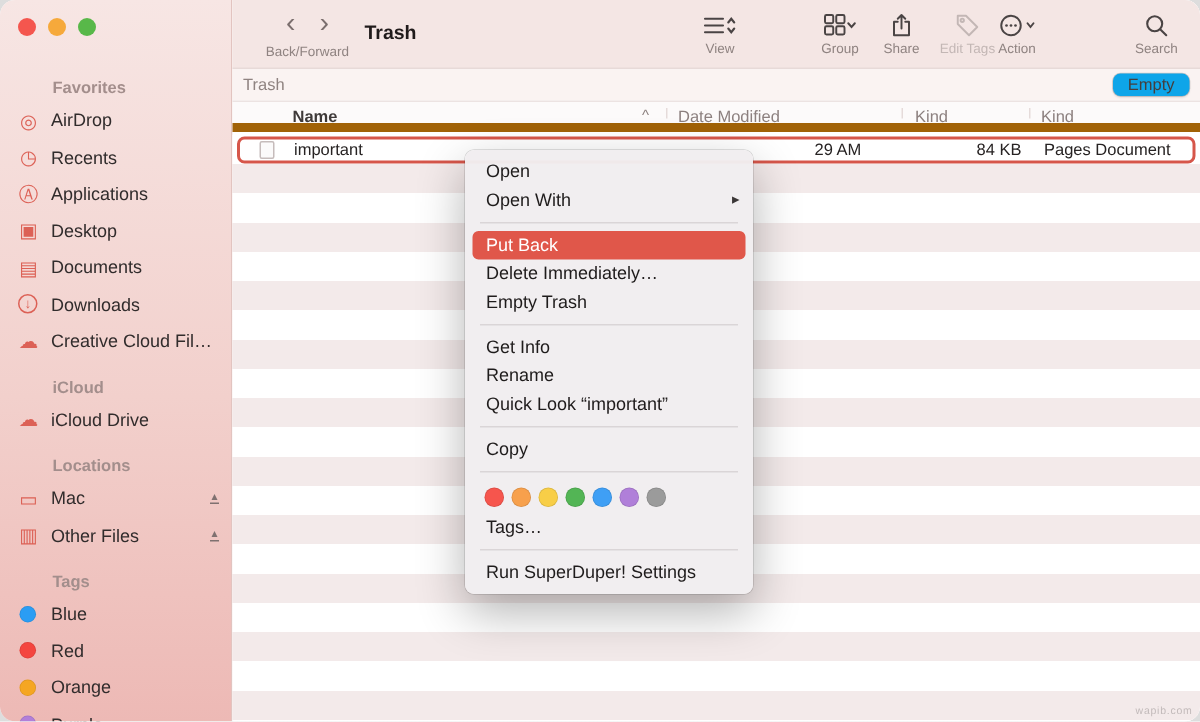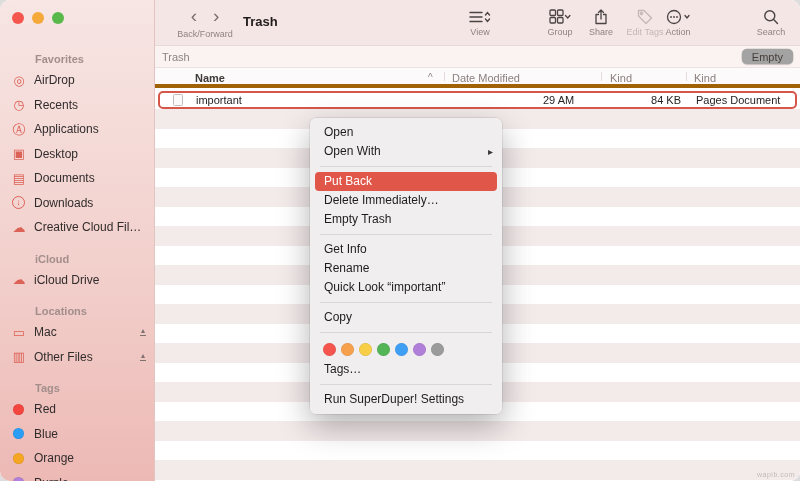"Empty" .empty-btn { background: #a3a3a3 -> #0ea5e9 }
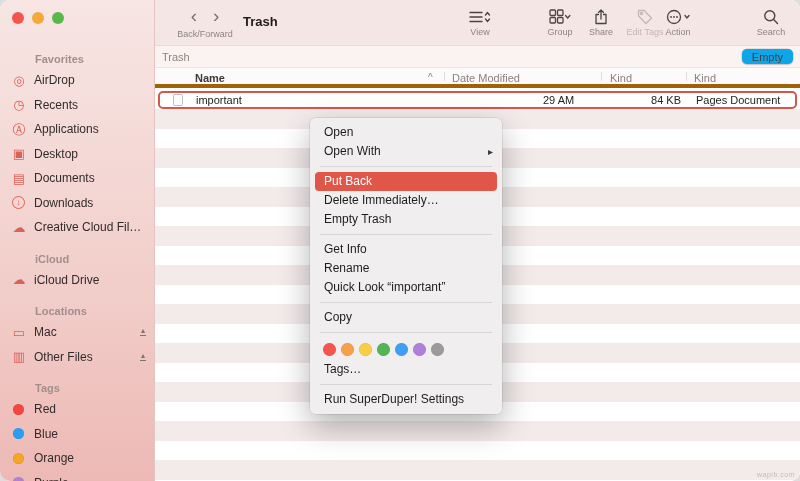"Name" .colheads { border-bottom: 4px solid #a16207 -> 6px solid #a16207 }
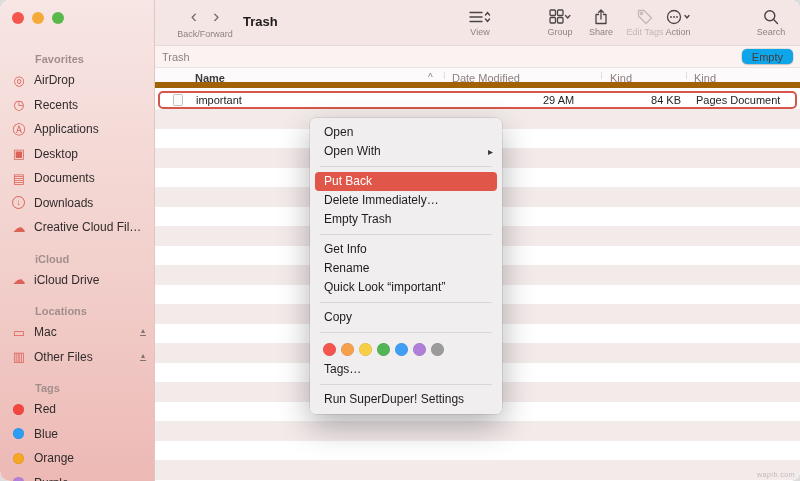"Open" .cmenu { margin-top: 18px -> none }
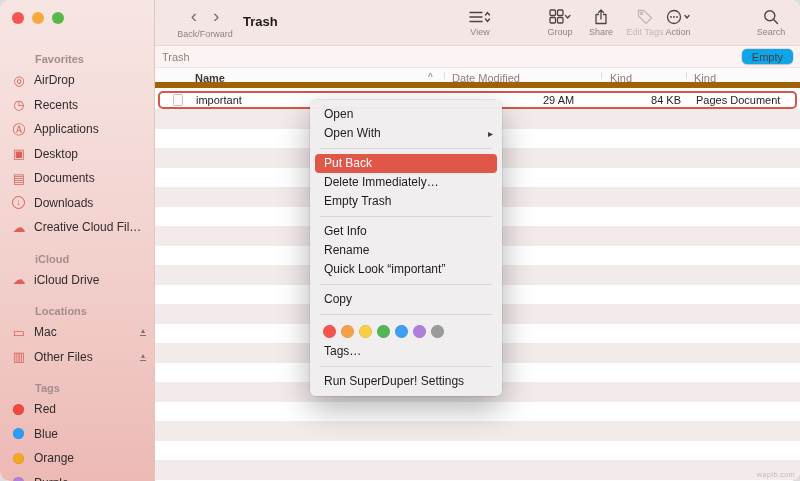"Red" div.side-item { order: before "Blue" -> after "Blue" }
